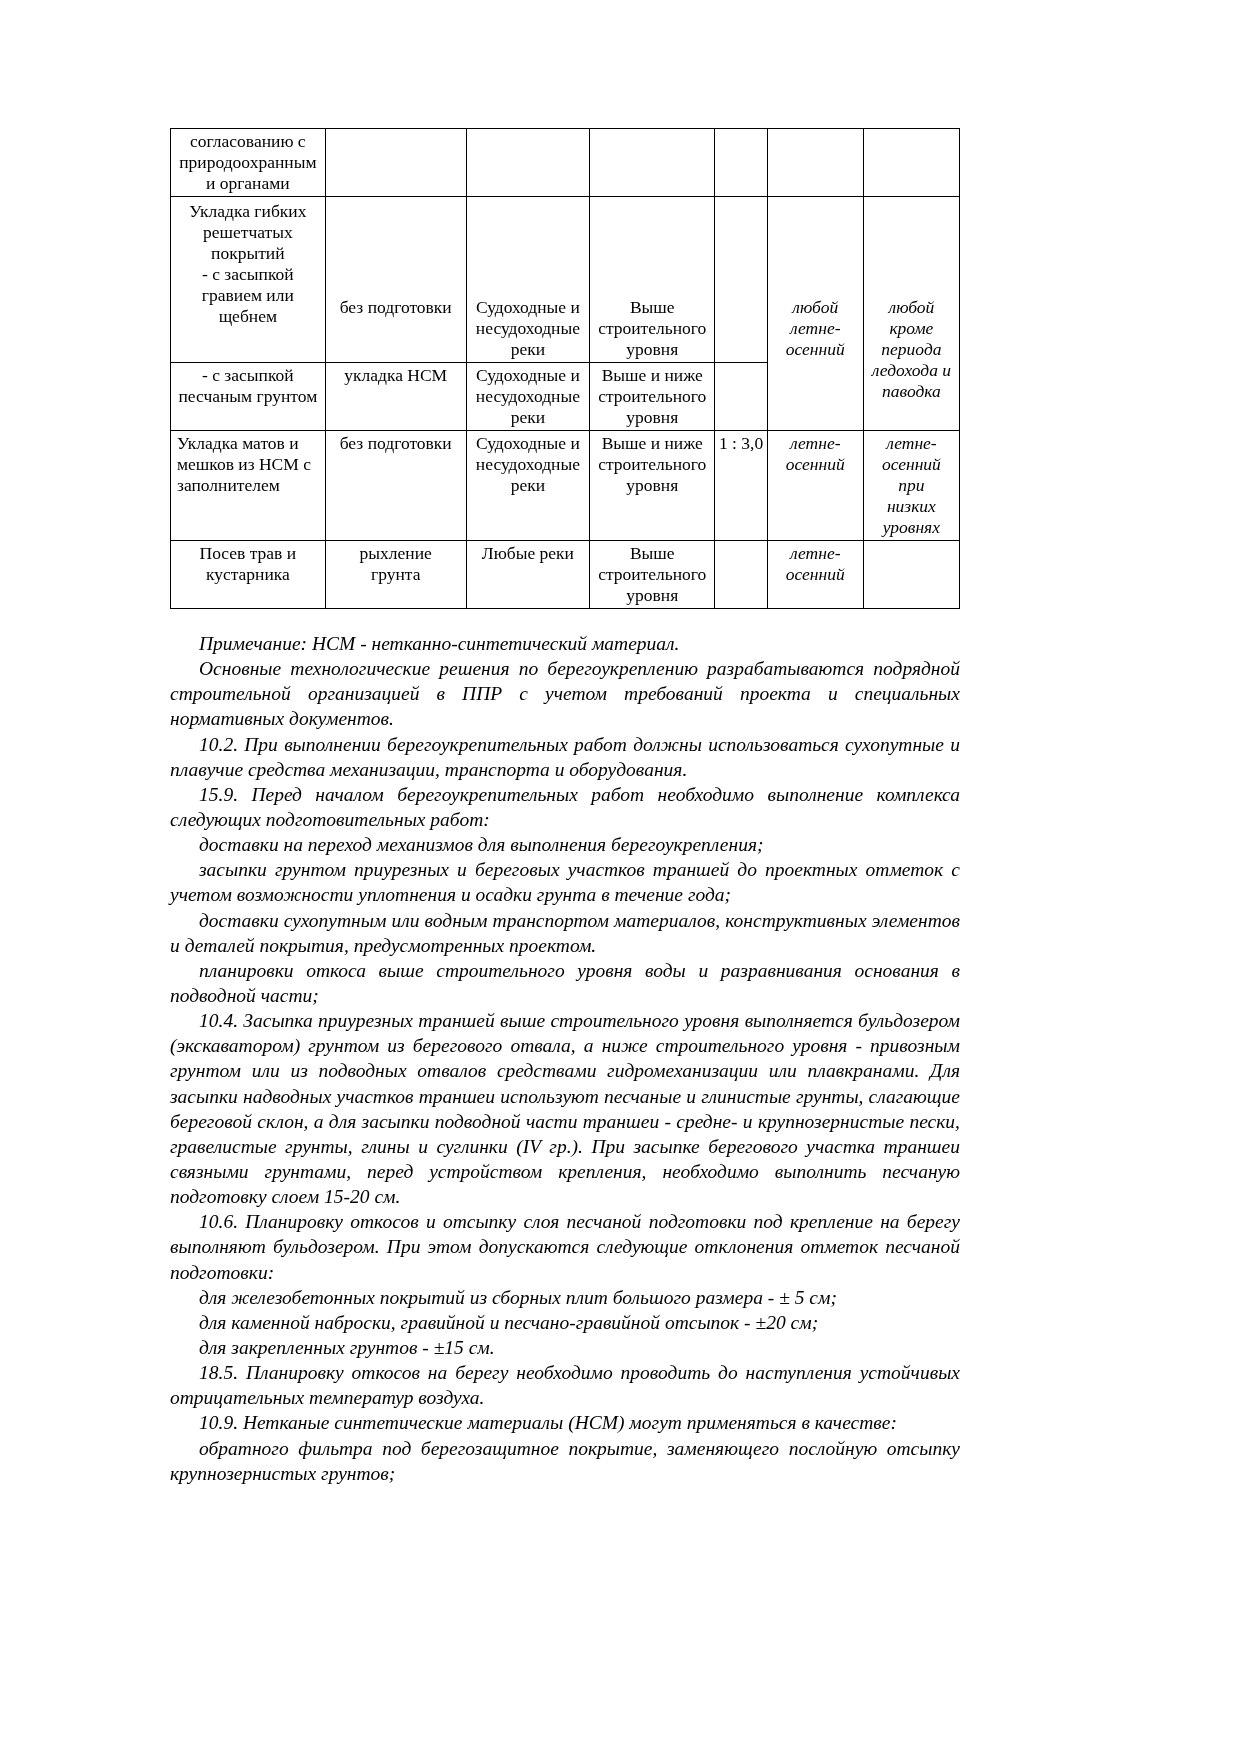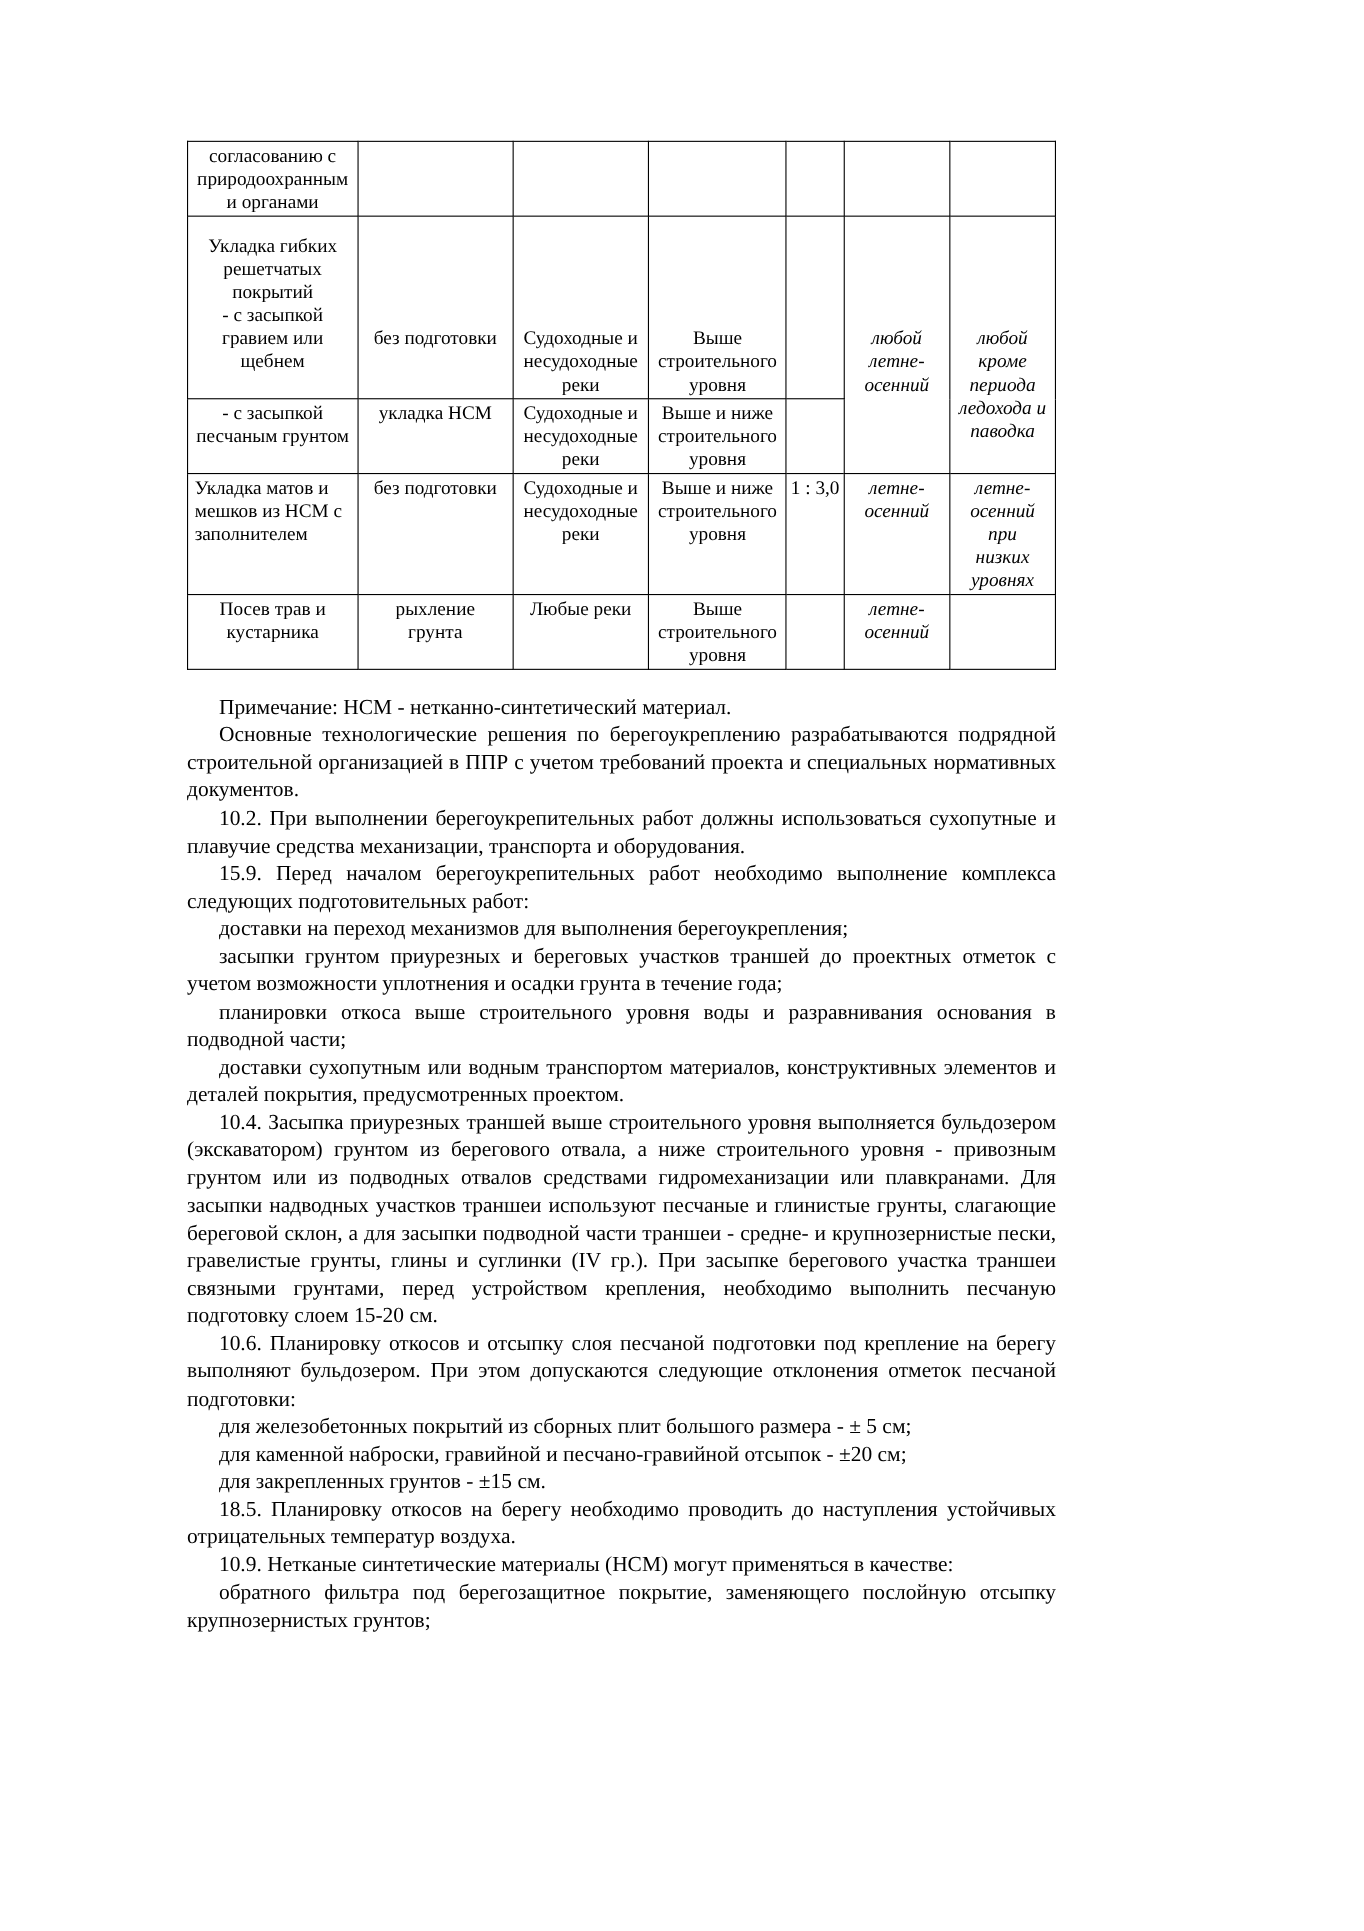"Укладка гибких" td { padding-top: 16px -> 4px }
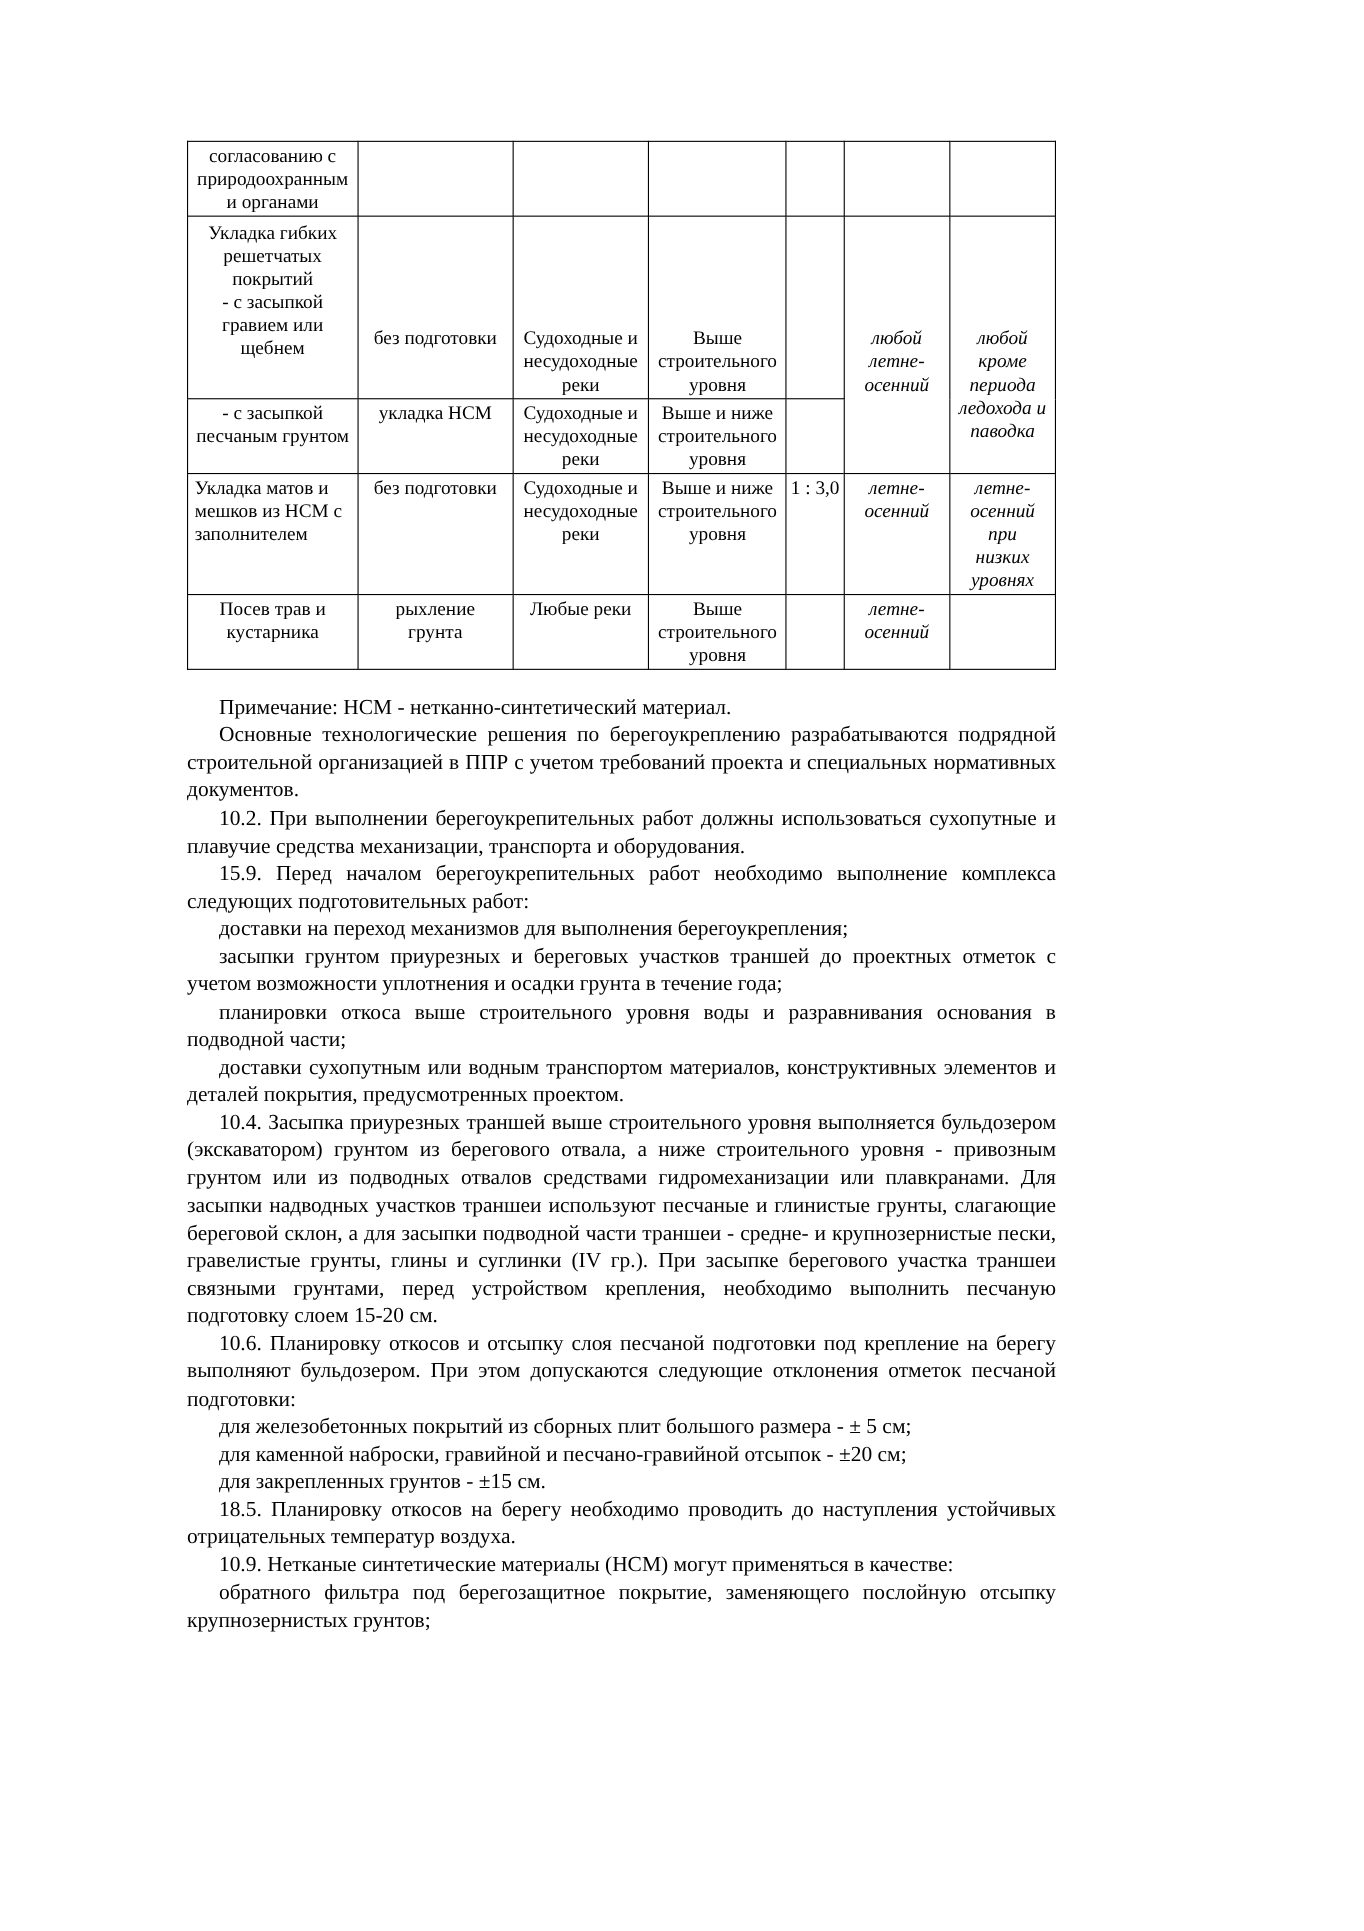"Примечание: НСМ - нетканно-синтетический" .body-text p { font-style: none -> italic }
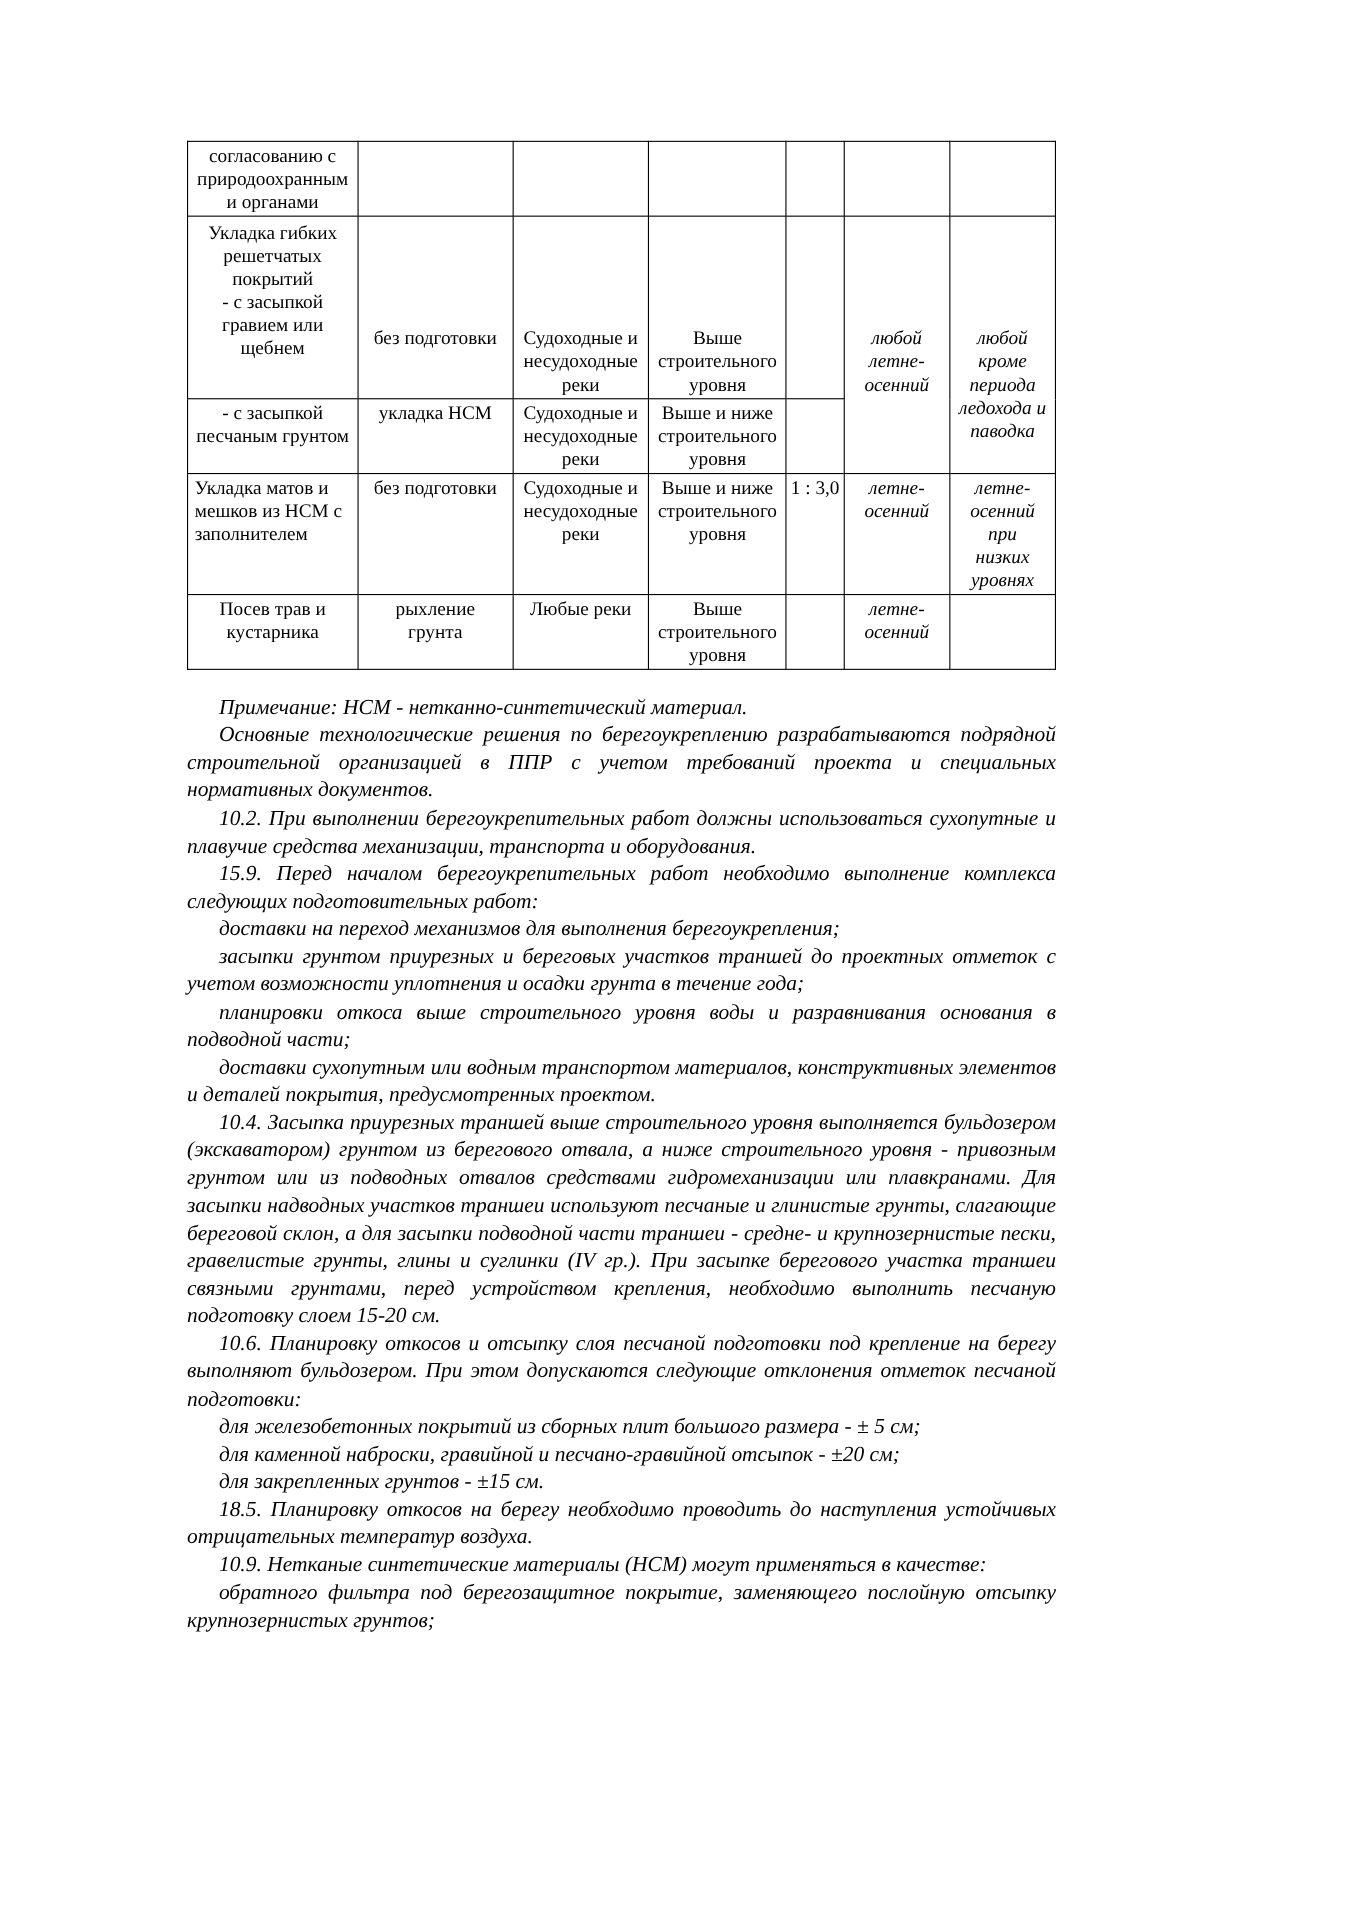"планировки откоса выше строительного" p { order: before "доставки сухопутным или водным" -> after "доставки сухопутным или водным" }
